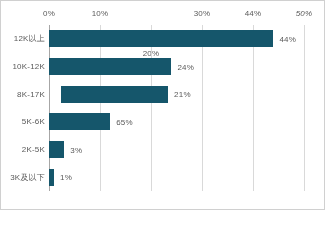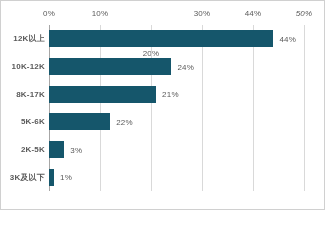"12K以上" #y-axis-labels { font-weight: bold -> none }
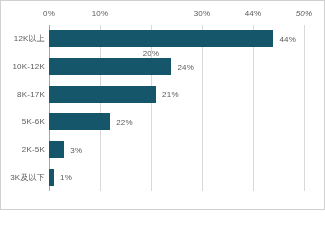"21%" div.bar-row { margin-left: none -> 12px }
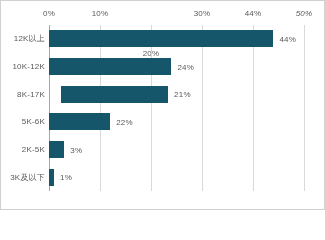"22%" div.bar-value { text: 22% -> 65% }
